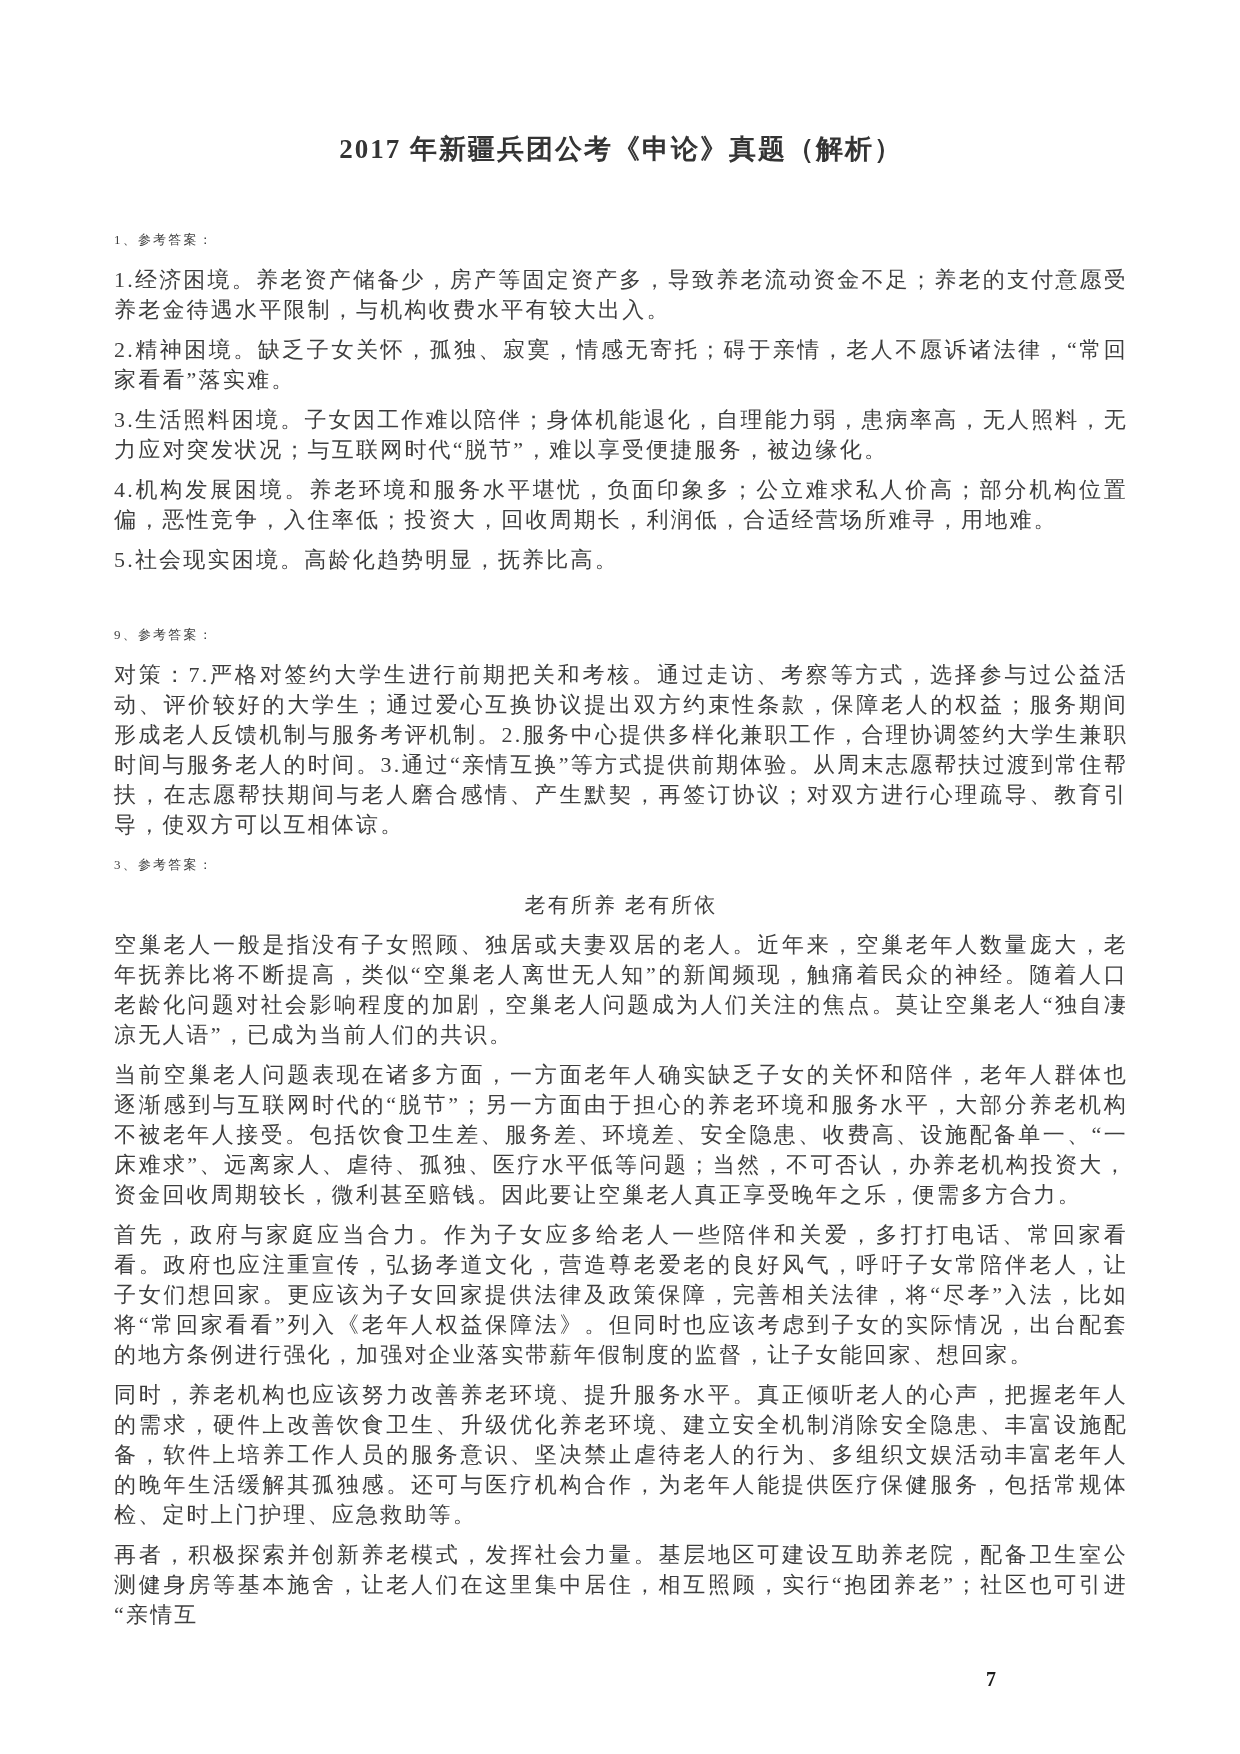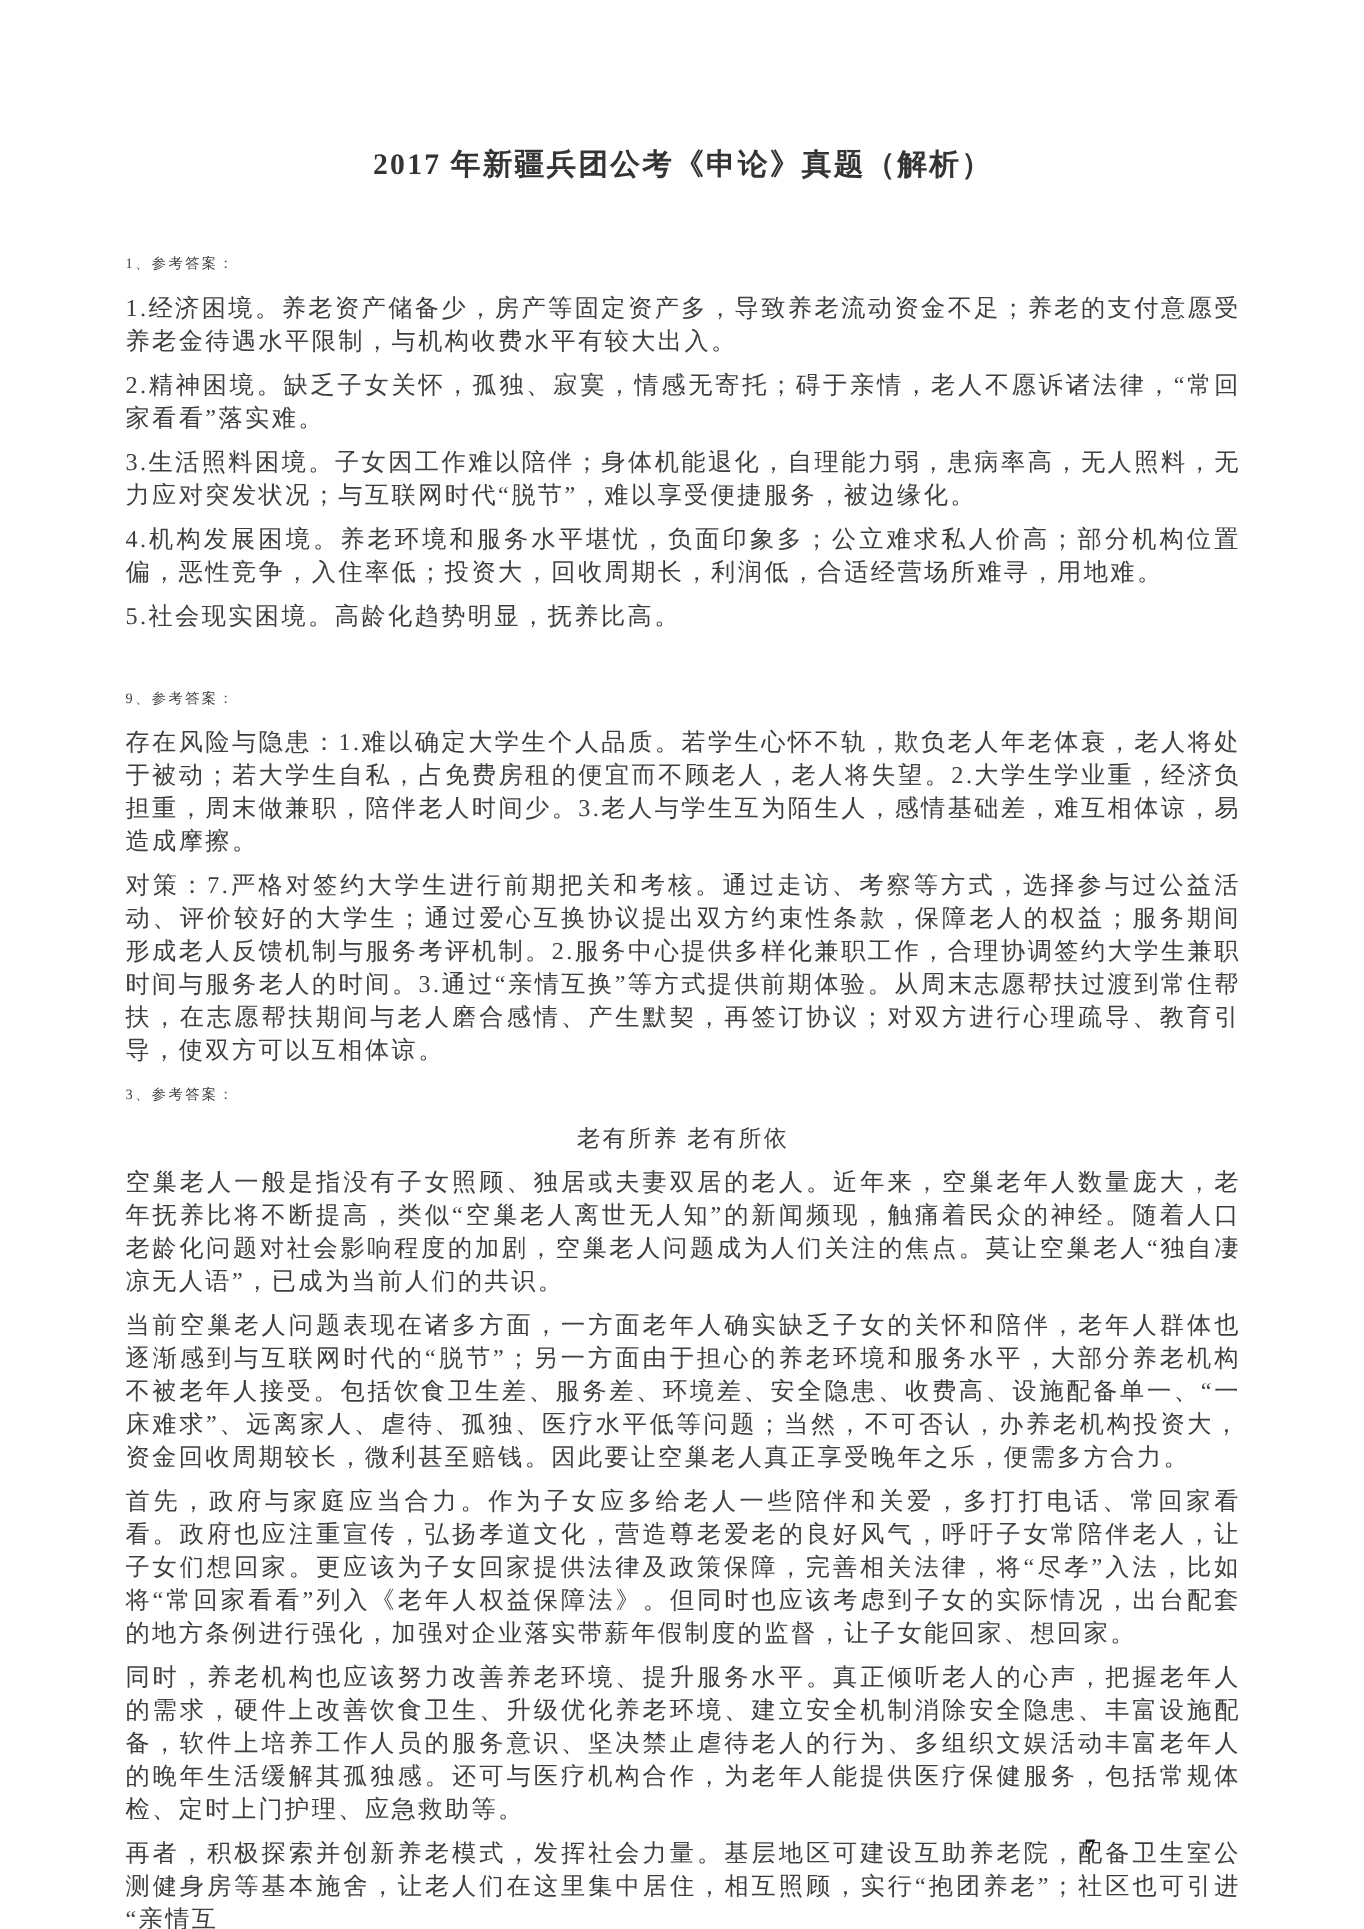"存在风险与隐患：1.难以确定大学生个人品质。若学生心怀不轨，欺负老人年老体衰，老" p.para { html: <p>存在风险与隐患：1.难以确定大学生个人品质。若学生心怀不轨，欺负老人年老体衰，老人将处于被动；若大学生自私，占免费房租的便宜而不顾老人，老人将失望。2.大学生学业重，经济负担重，周末做兼职，陪伴老人时间少。3.老人与学生互为陌生人，感情基础差，难互相体谅，易造成摩擦。</p> -> none }
